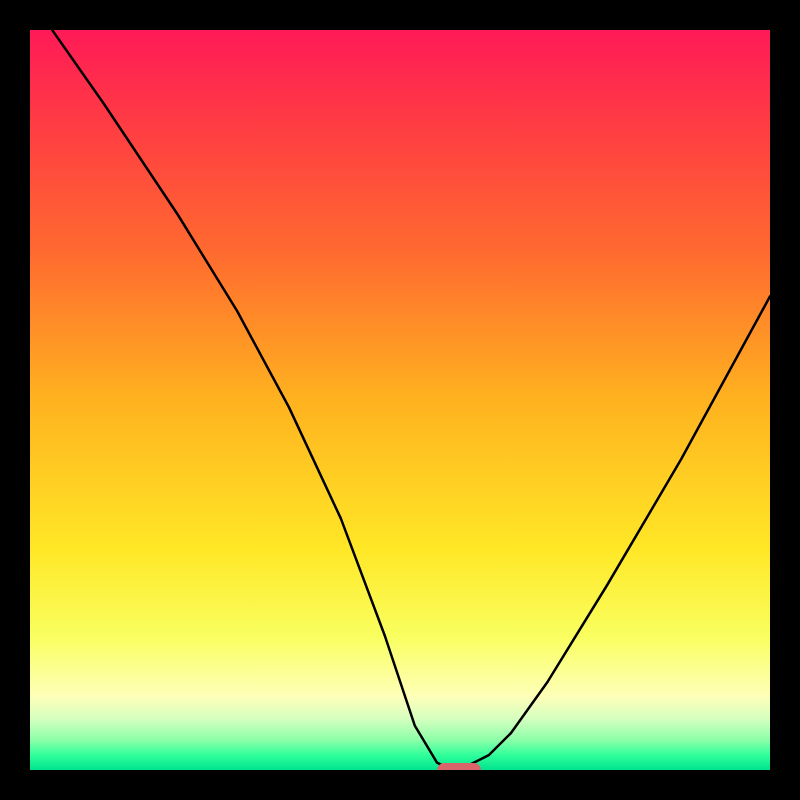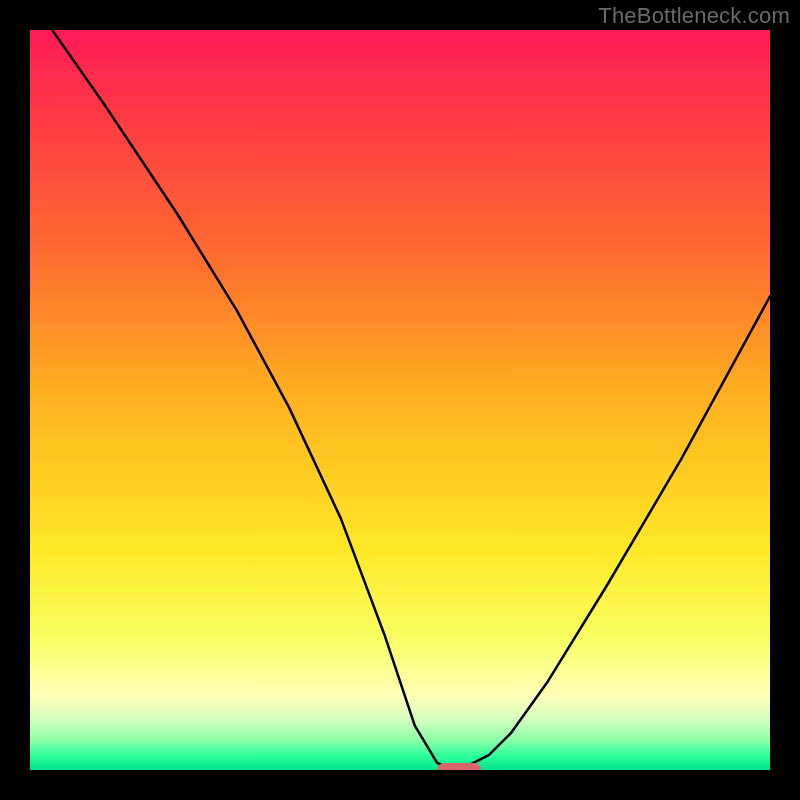"TheBottleneck.com" div.watermark { html: <div>TheBottleneck.com</div> -> none }
